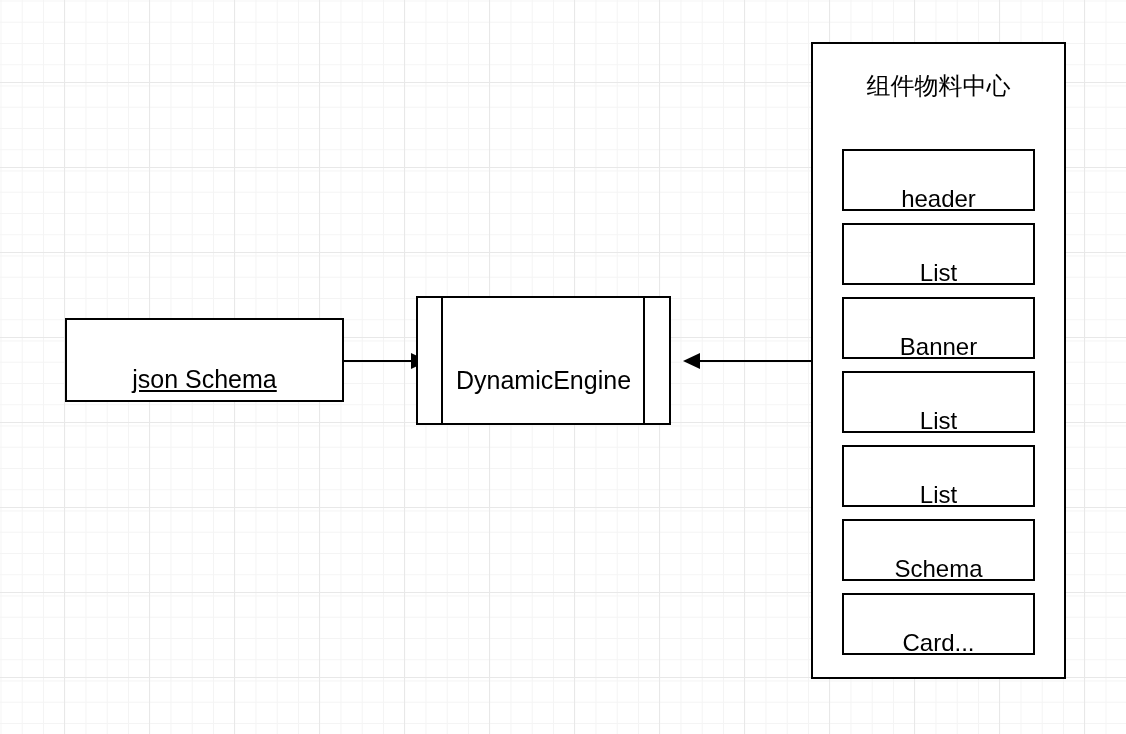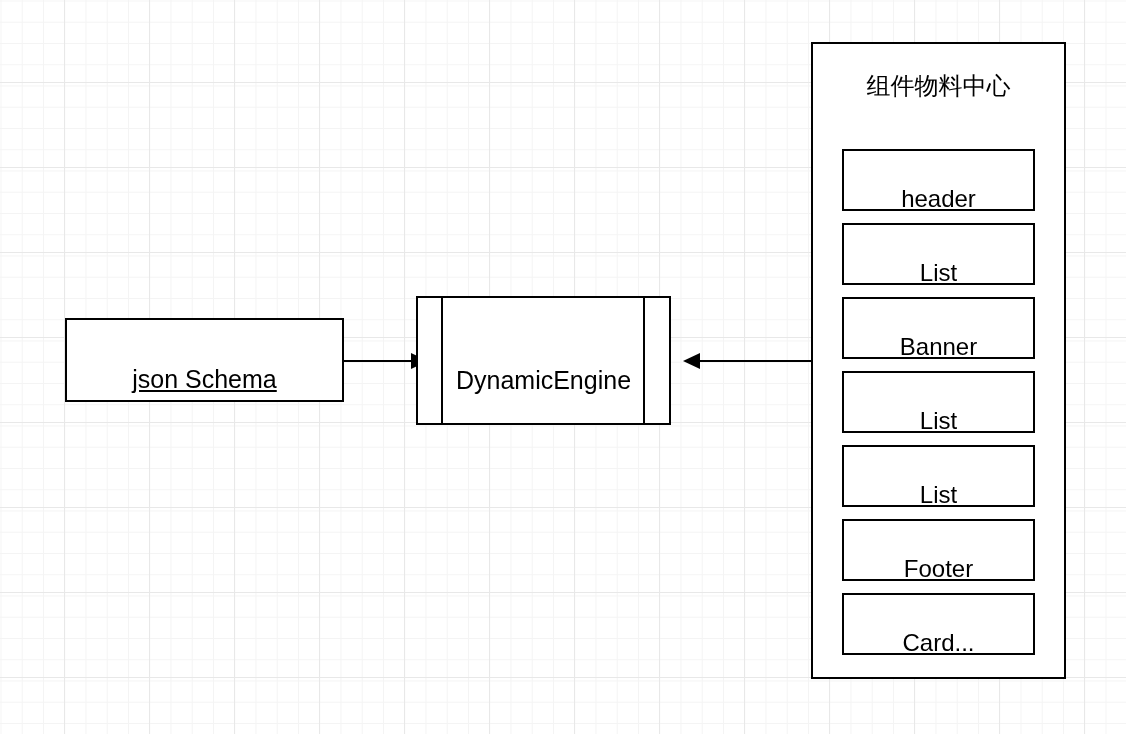"Footer" span.label { text: Footer -> Schema }
